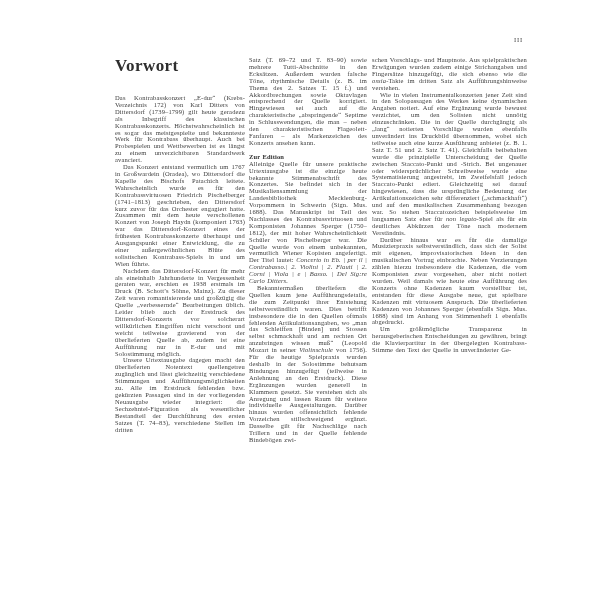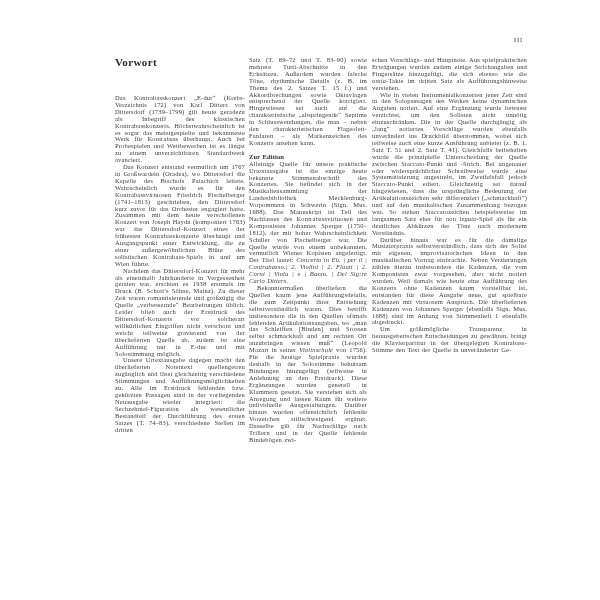"Vorwort" .heading { font-size: 11px -> 17px }
